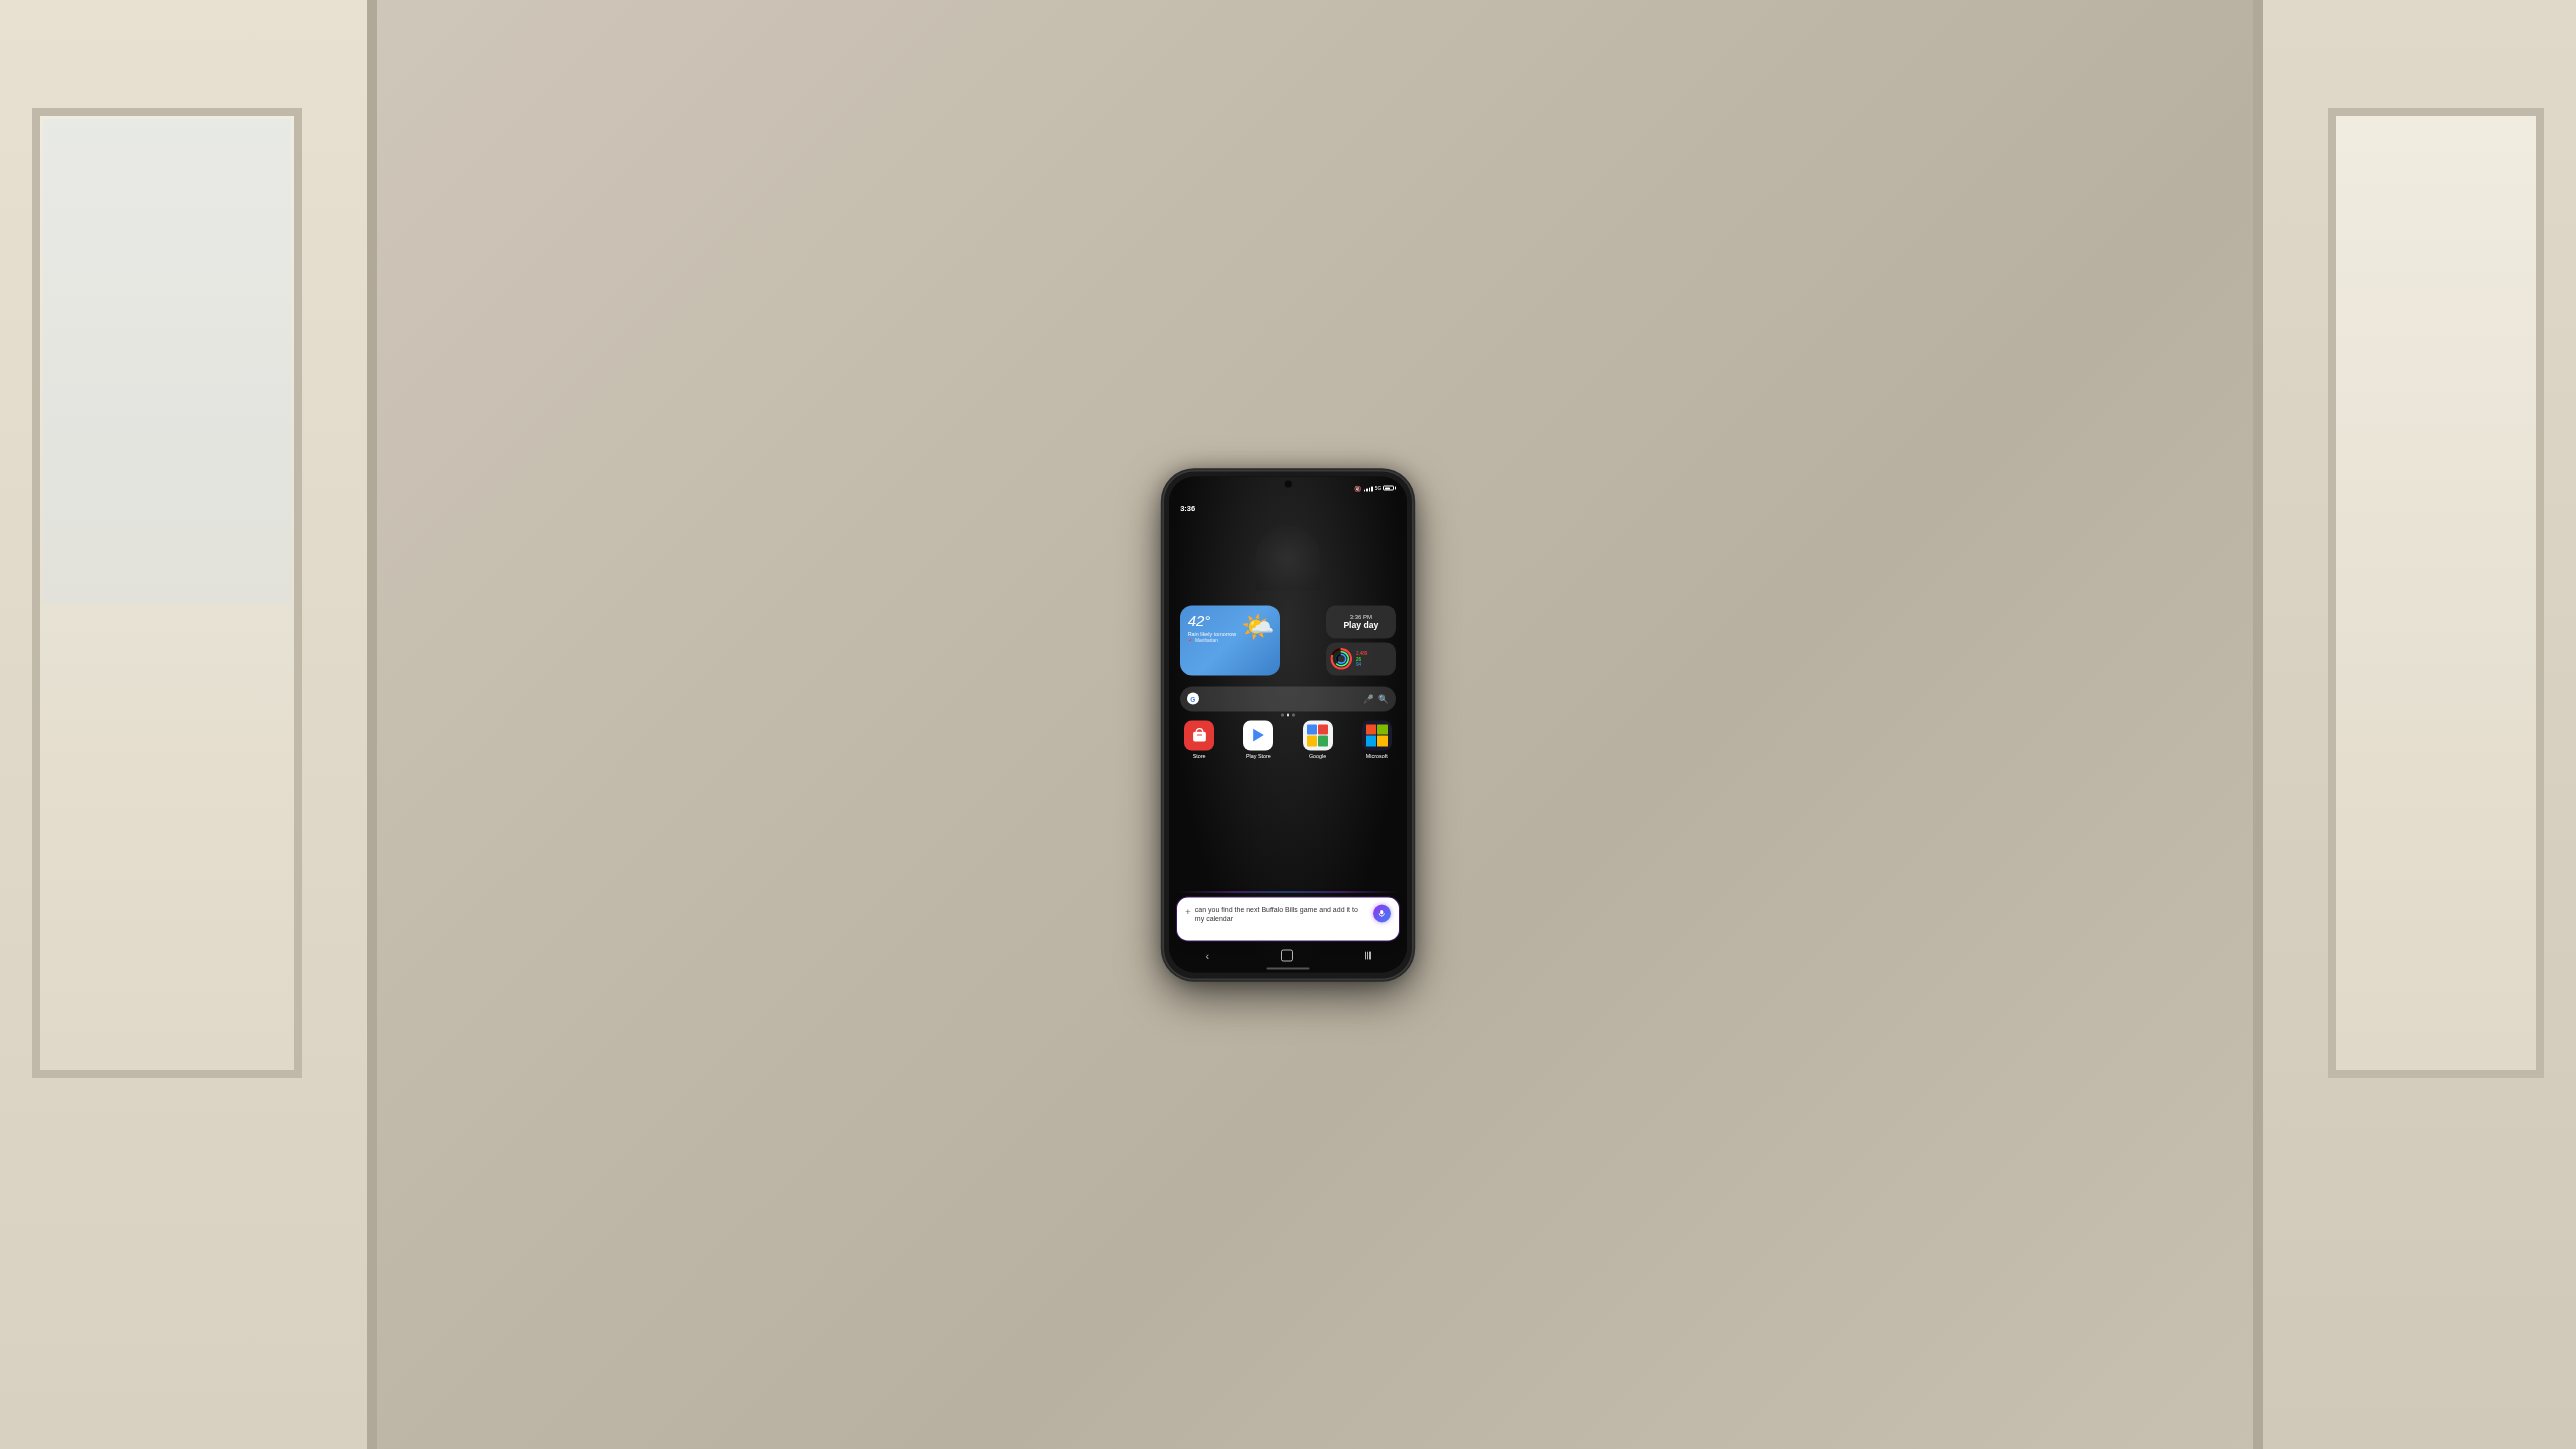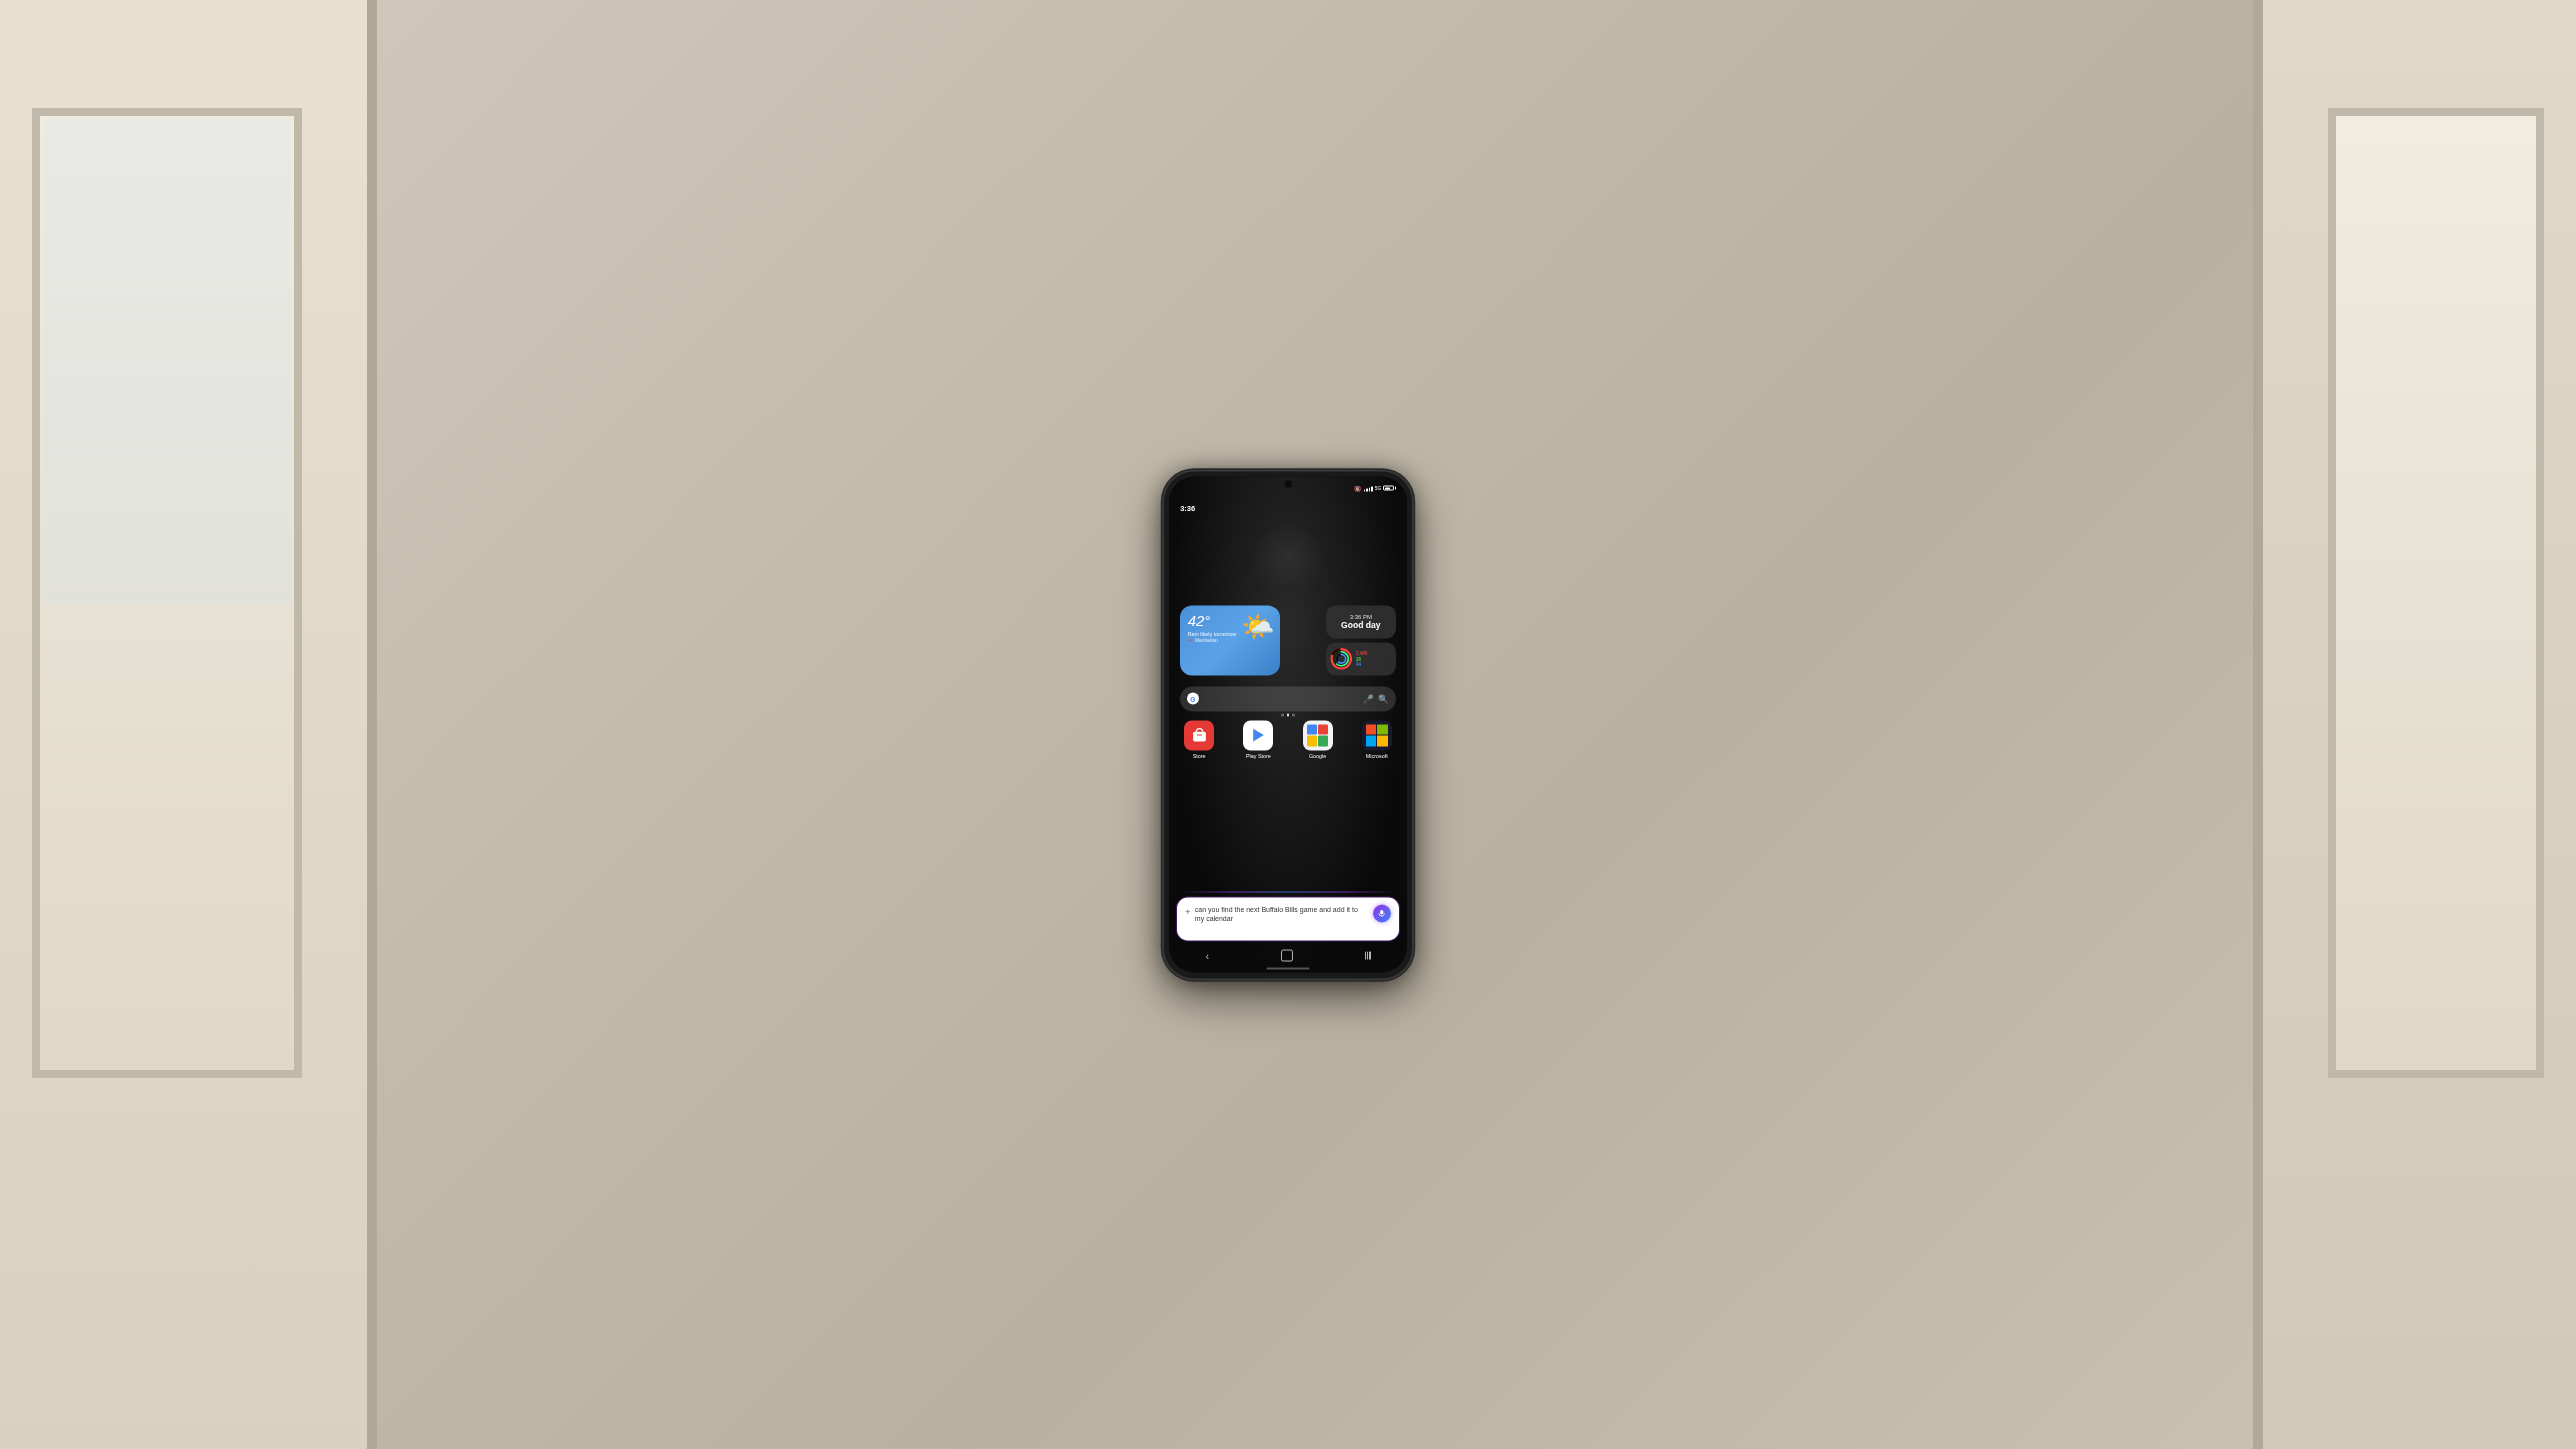"Good day" div.clock-greeting { text: Good -> Play }
